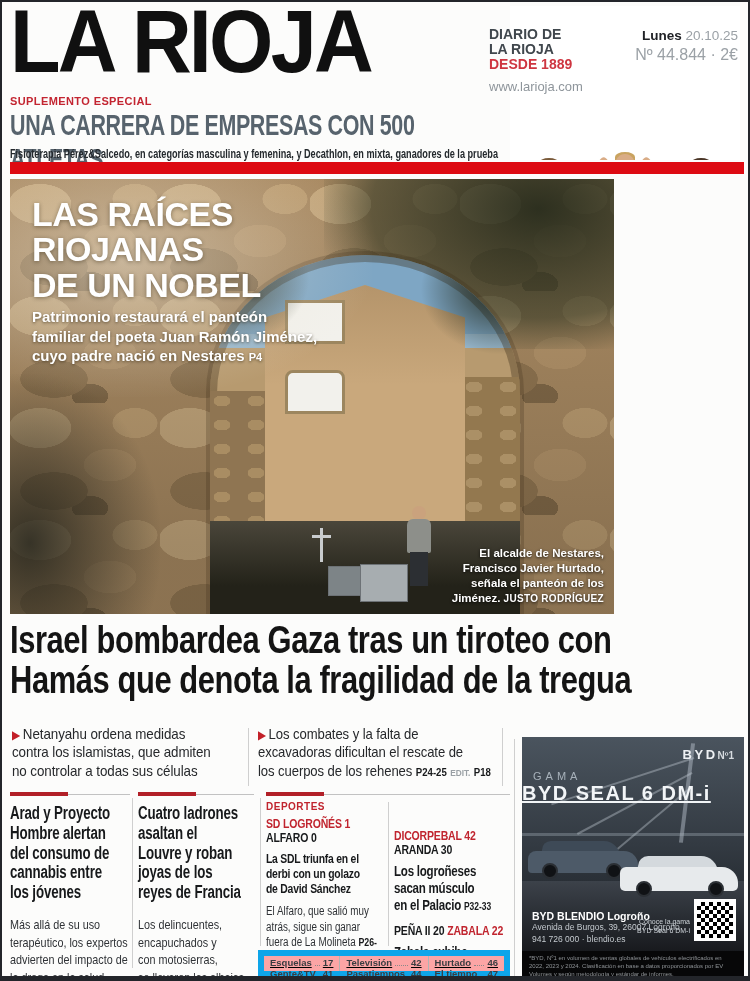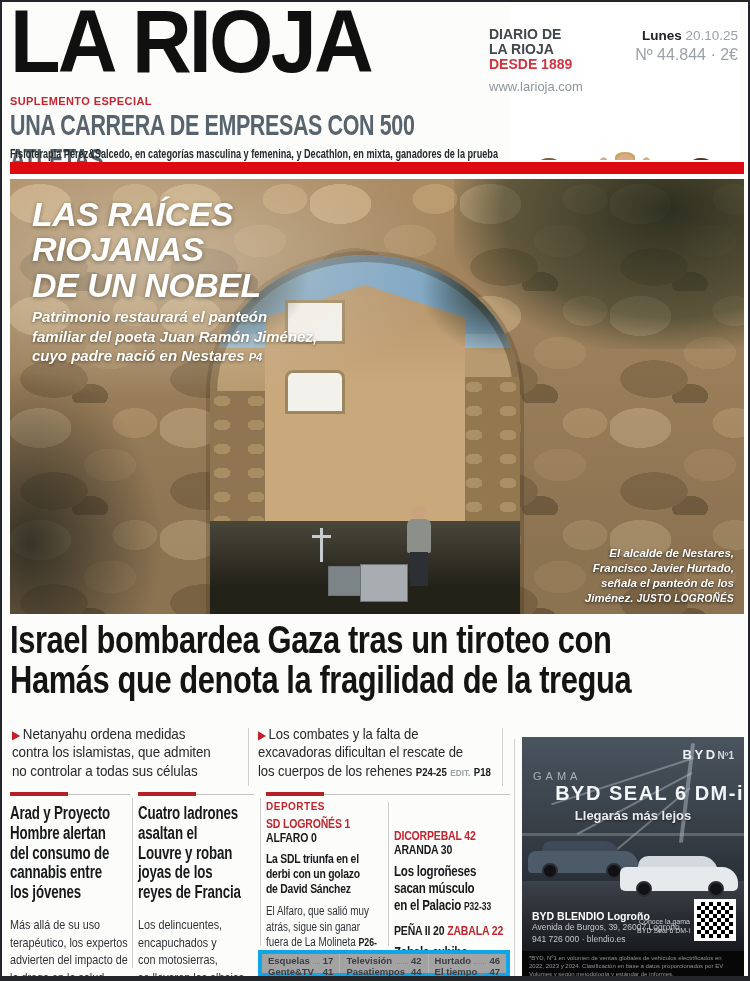"LAS RAÍCES" .photo { font-style: italic -> none; width: 734px -> 604px }
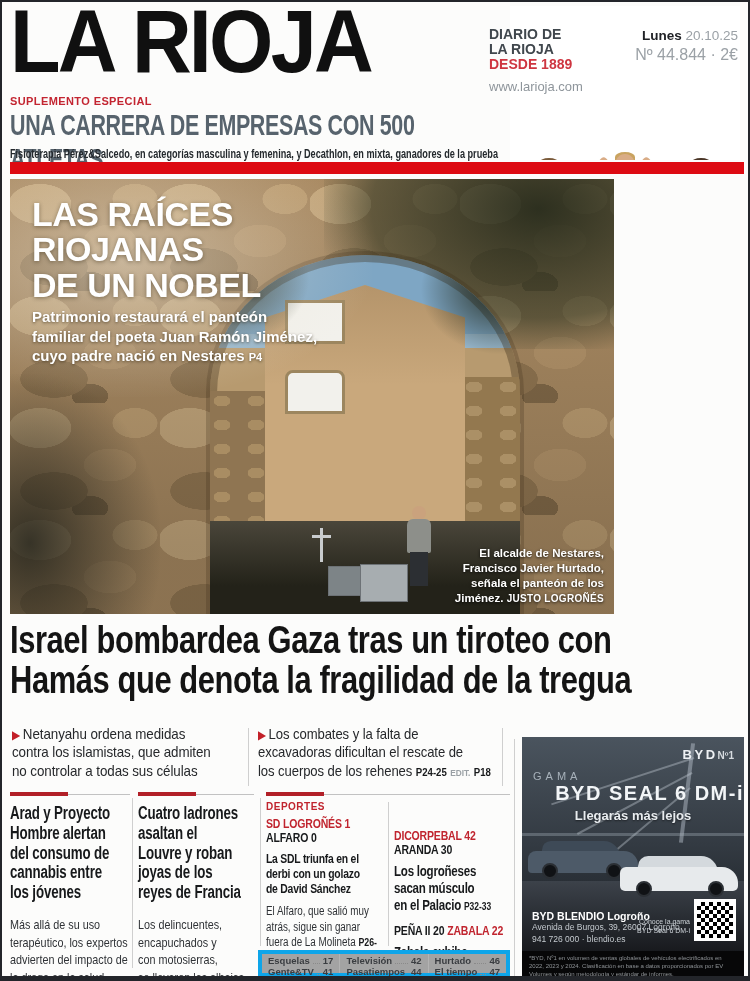"JUSTO LOGROÑÉS" span.cap-credit { text: LOGROÑÉS -> RODRÍGUEZ }
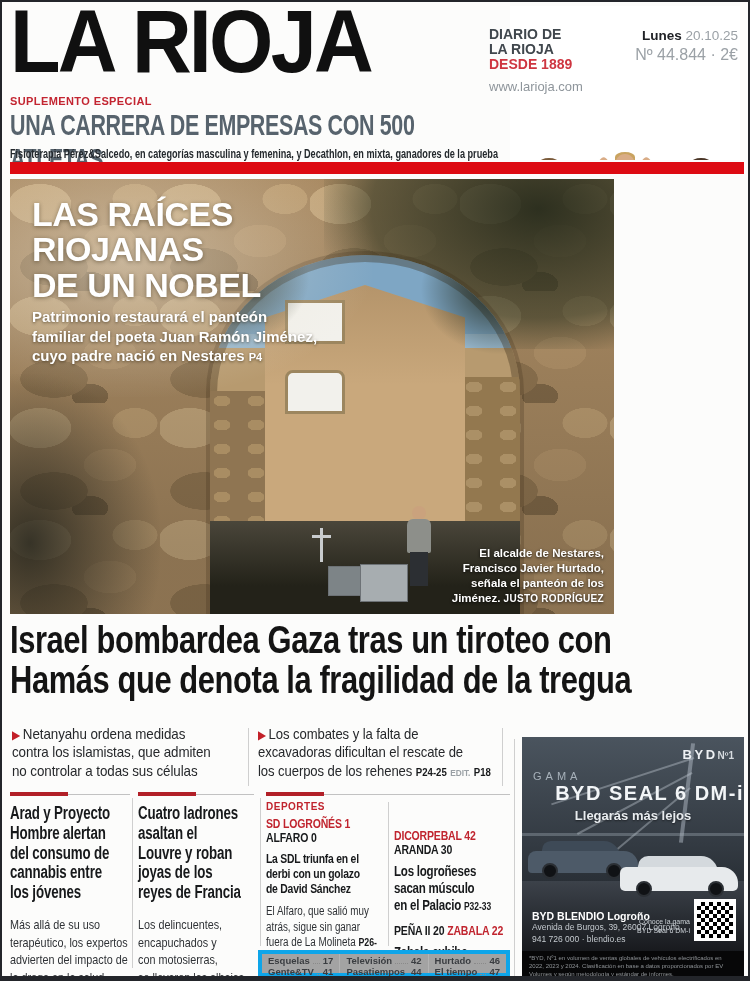"BYD SEAL 6 DM-i" .ad-title { text-align: right -> left; text-decoration: none -> underline }
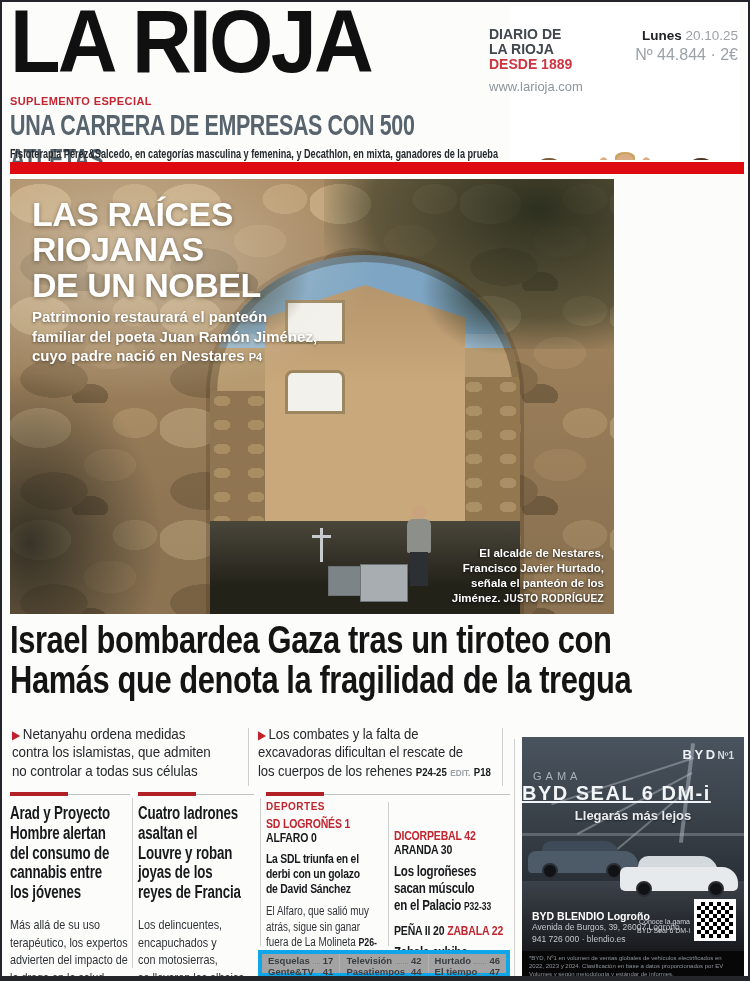"Llegarás más lejos" div.ad-slogan { html: <div>Llegarás más lejos</div> -> none }
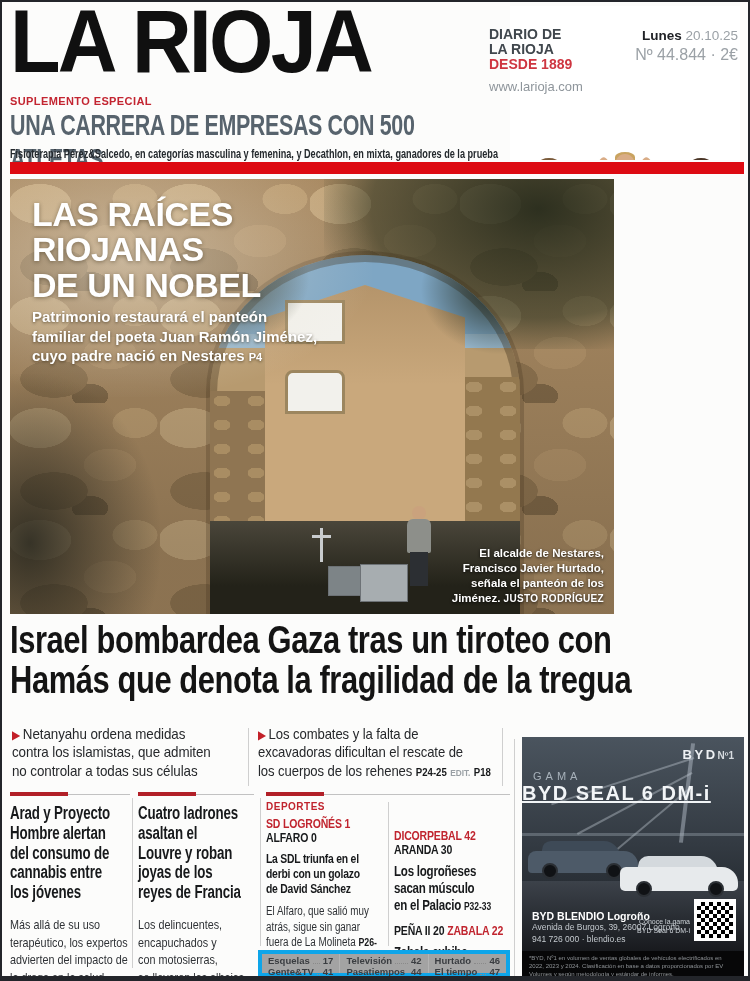"Esquelas" .idx { background: #a3a3a3 -> #fca5a5; border: 4px solid #0ea5e9 -> 6px solid #0ea5e9; text-decoration: none -> underline }
